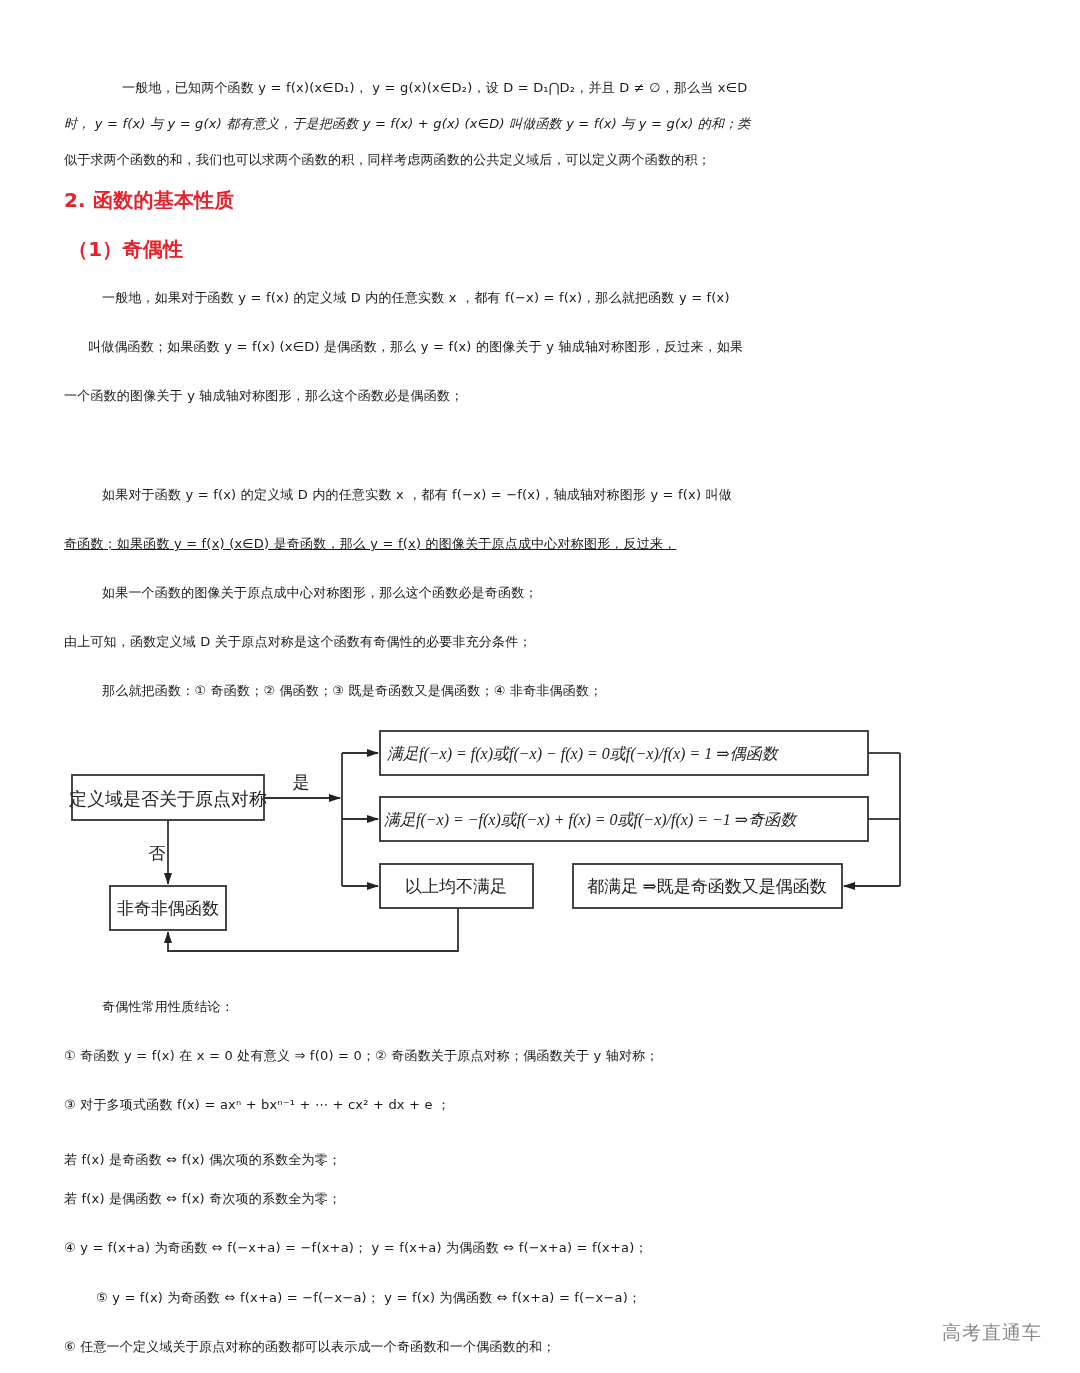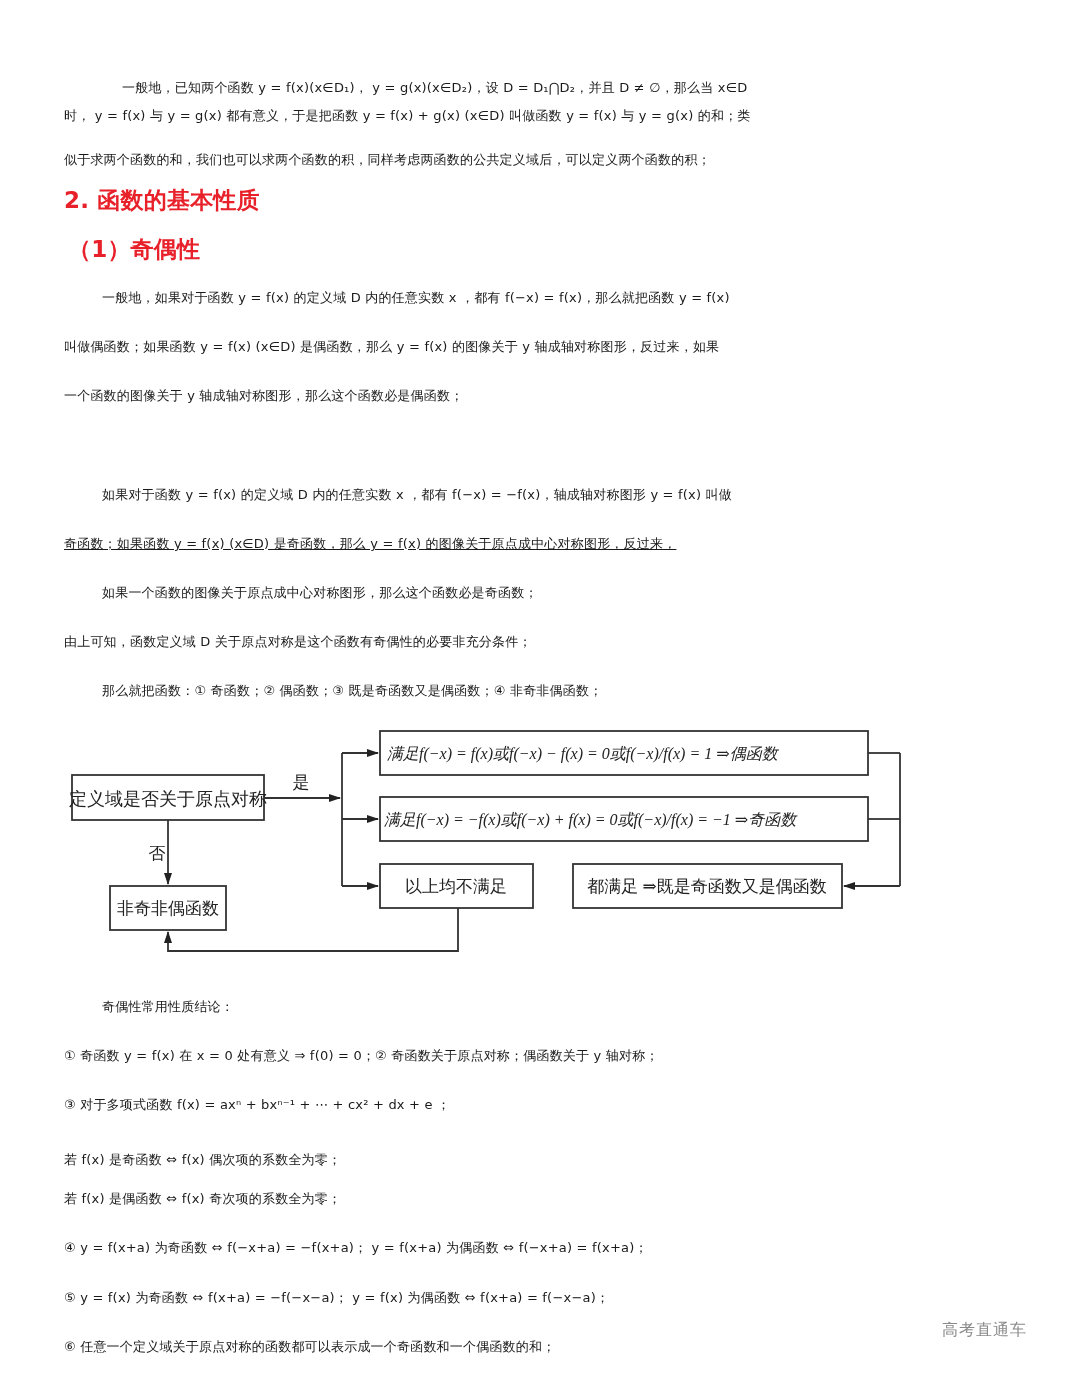"时， y = f(x) 与" div.line { font-style: none -> italic; top: 103px -> 111px }
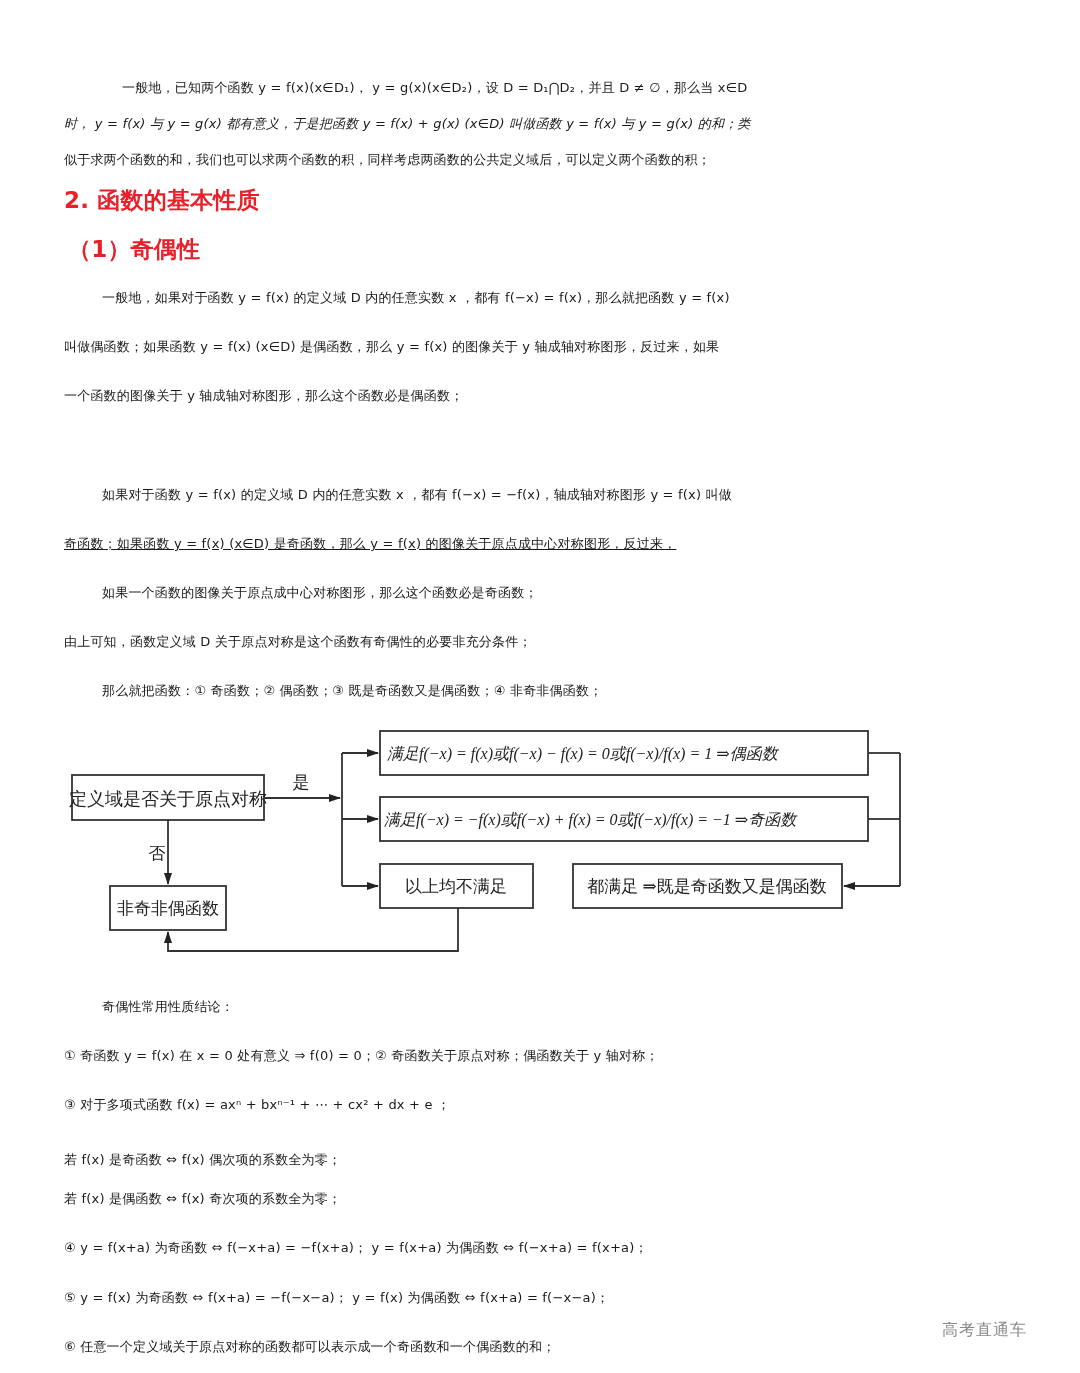"2. 函数的基本性质" .red { font-size: 23px -> 20px }
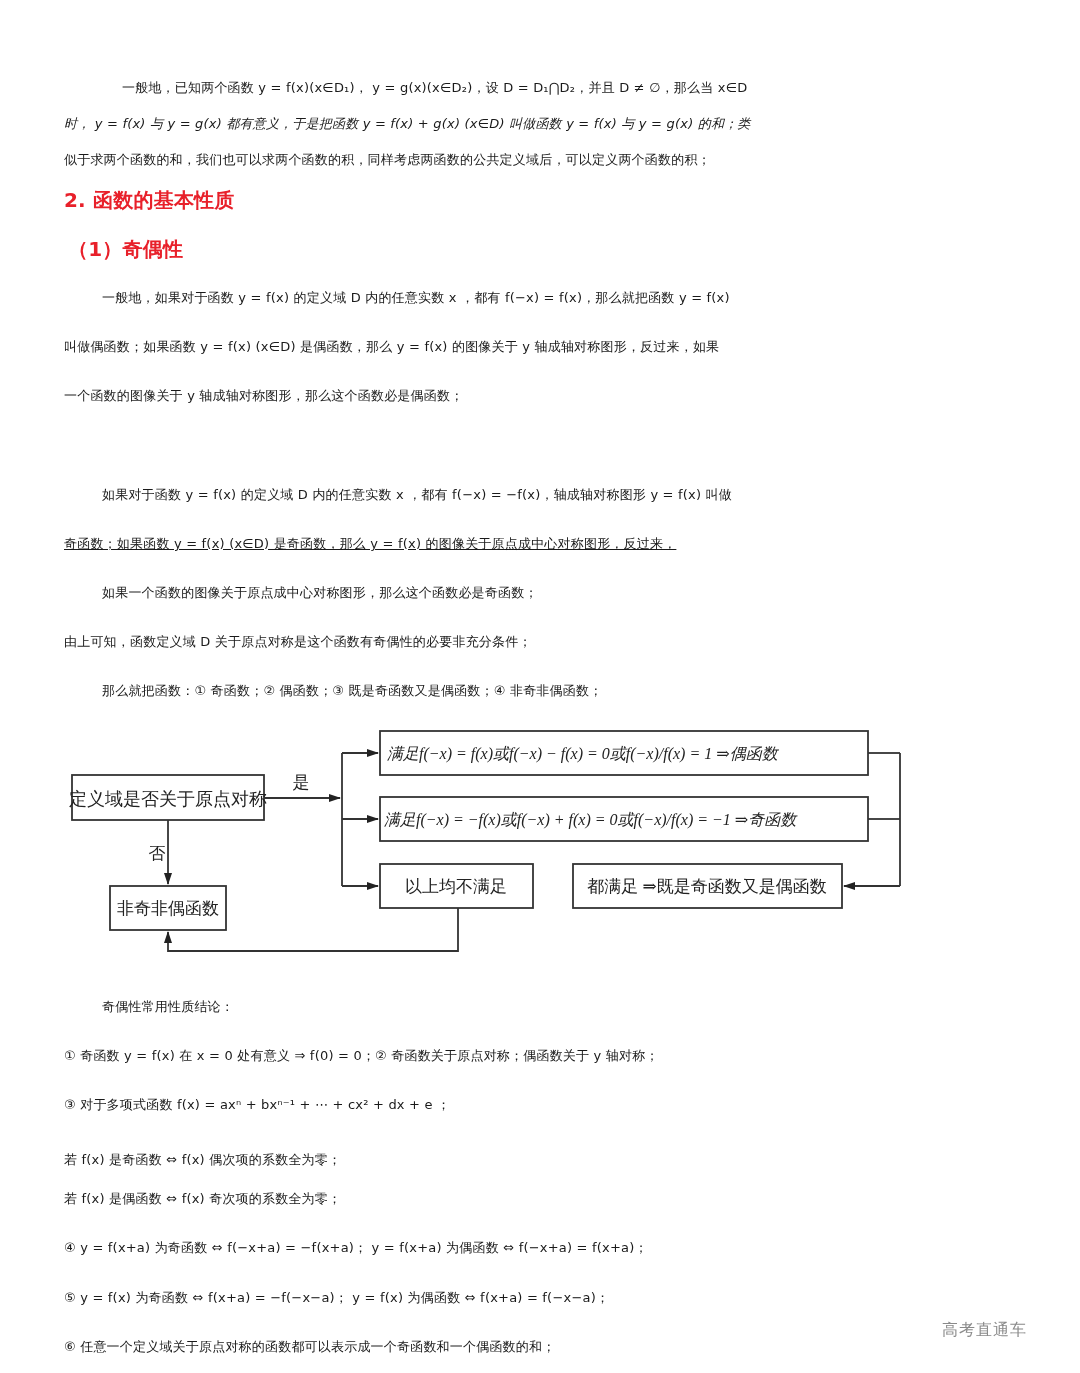"叫做偶函数；如果函数 y = f(x) (x∈D)" div.line { margin-left: none -> 24px }
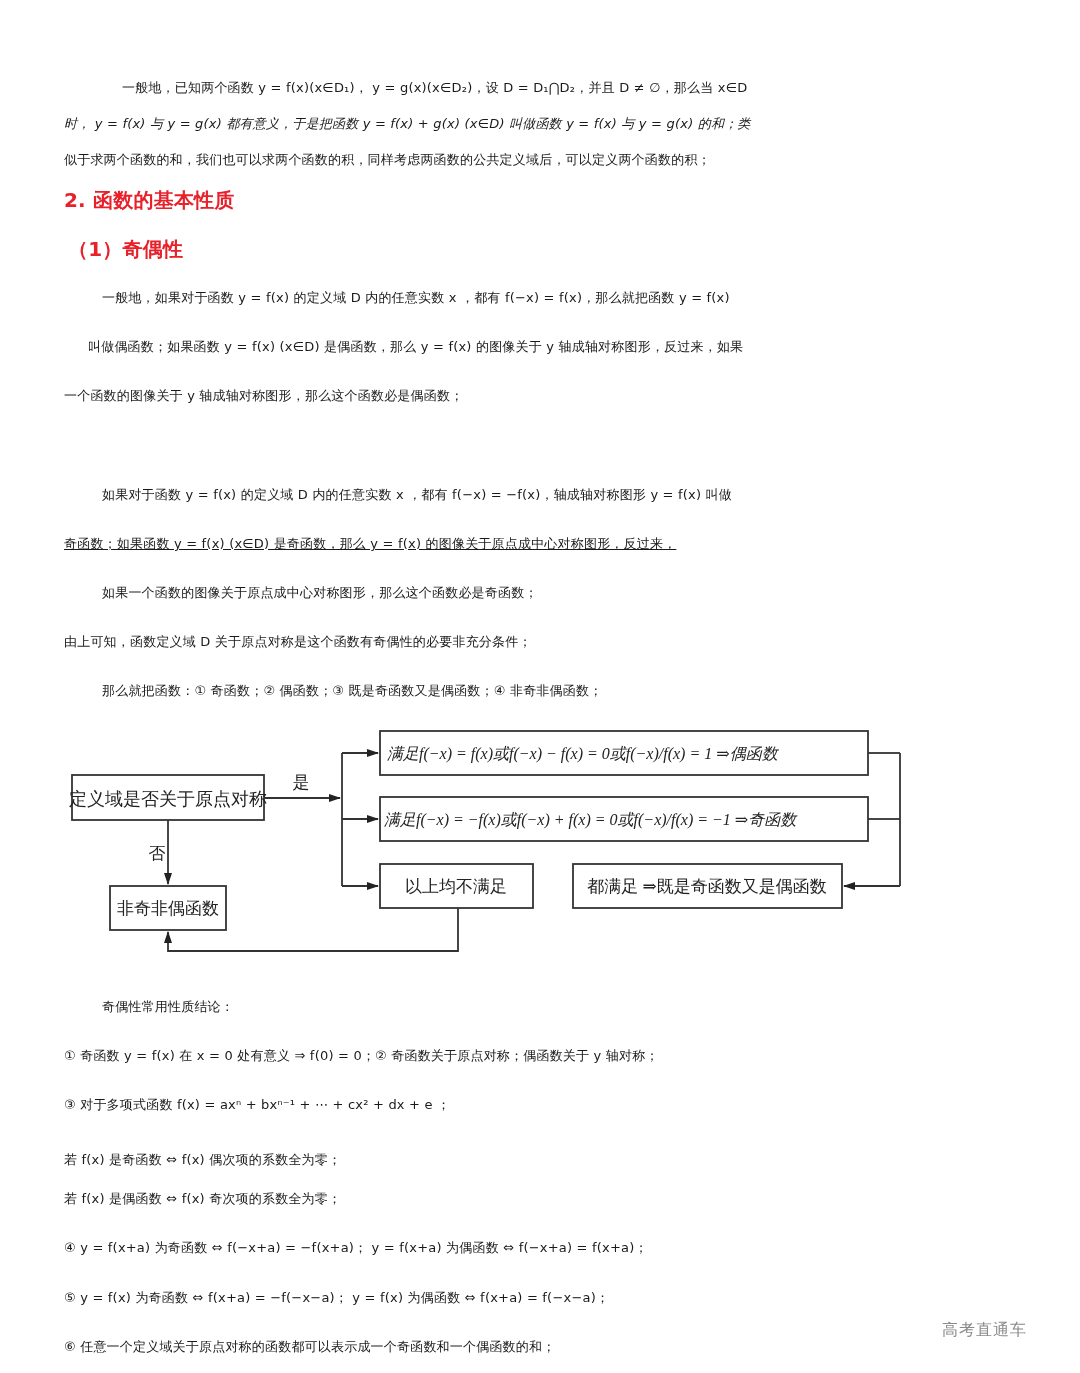"⑤ y = f(x) 为奇函数" div.line { margin-left: none -> 32px }
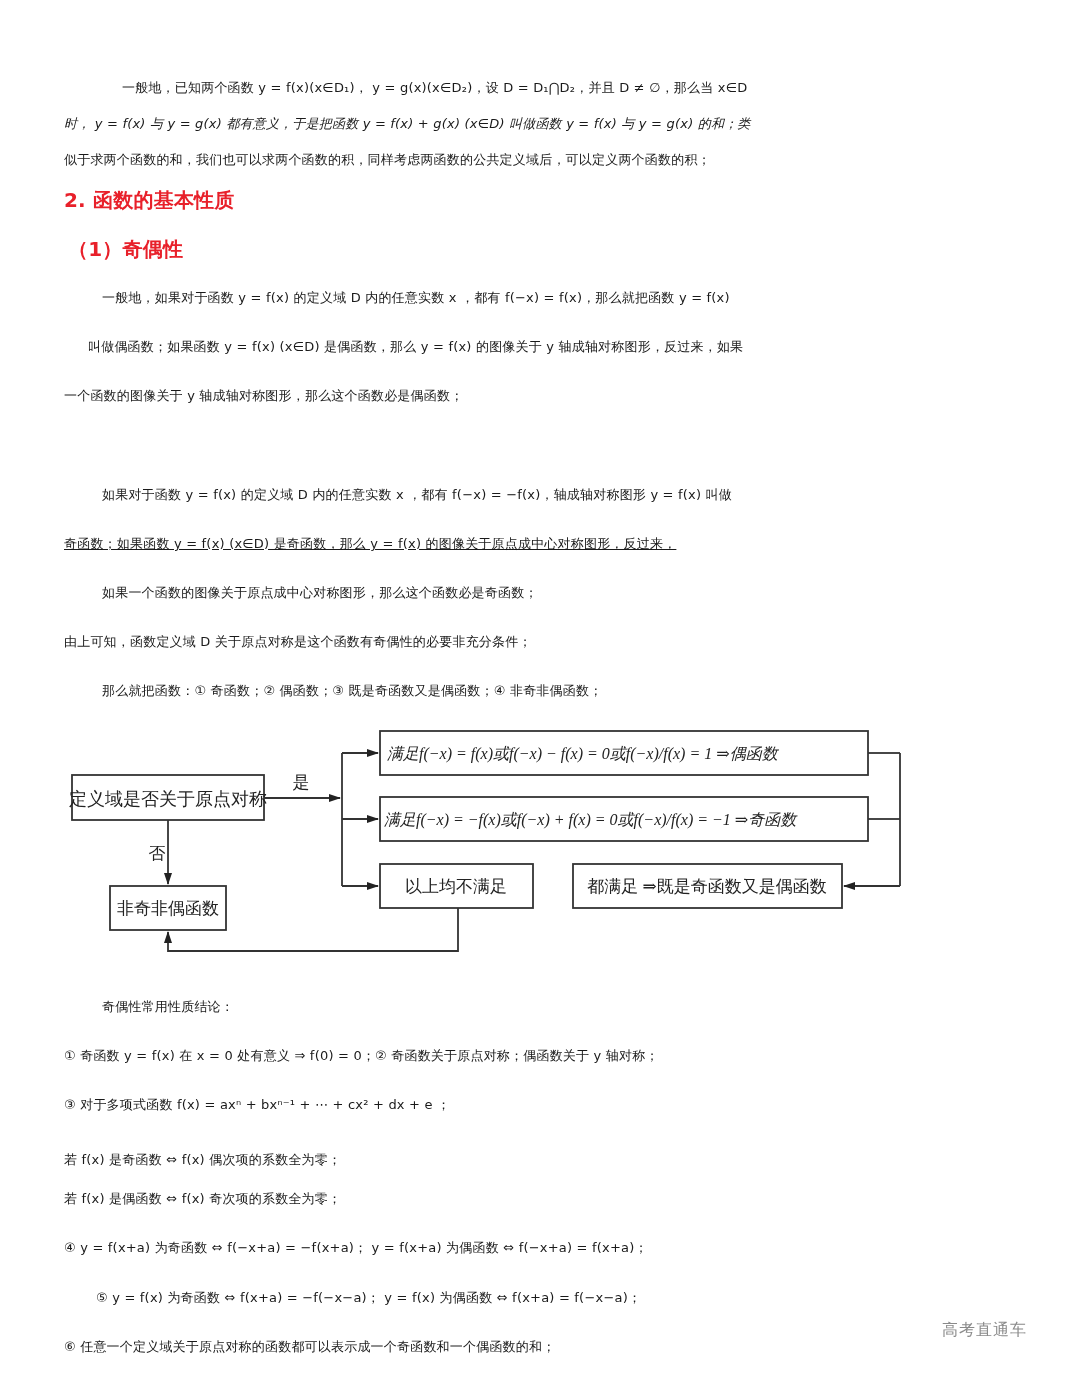"高考直通车" .watermark { font-size: 16px -> 19px }
